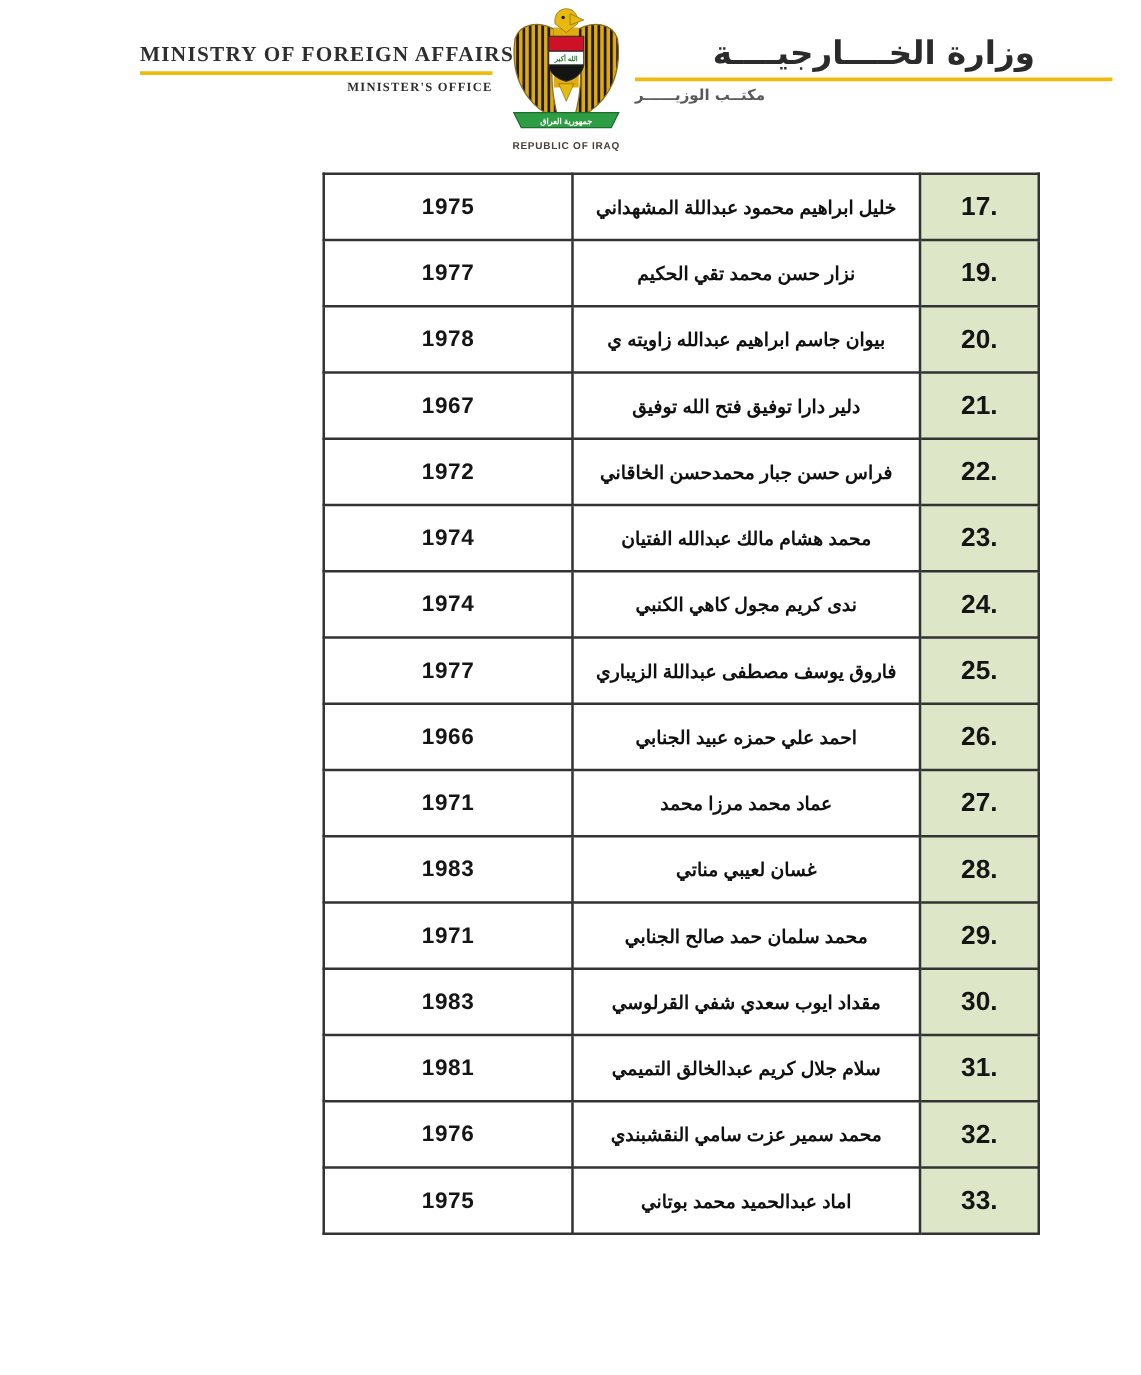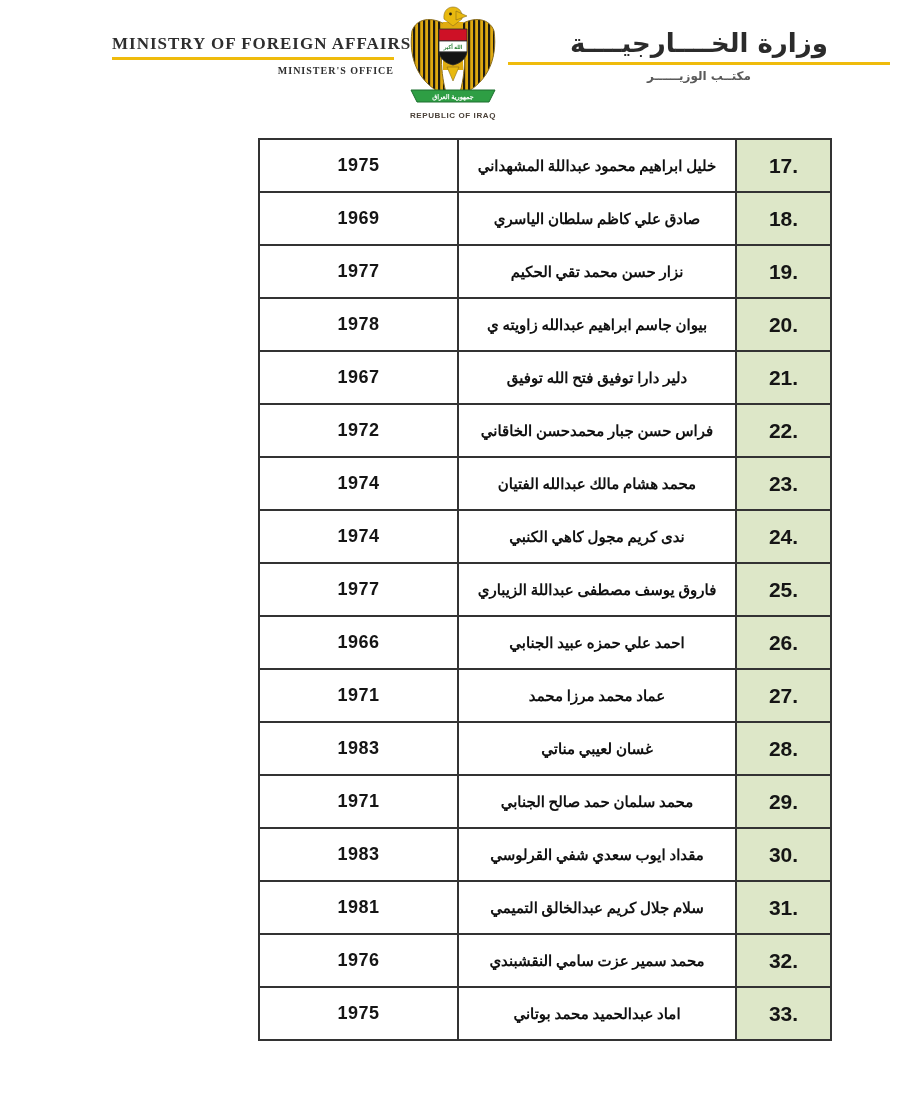"مكتــب الوزيــــــر" .office-ar { text-align: center -> left }
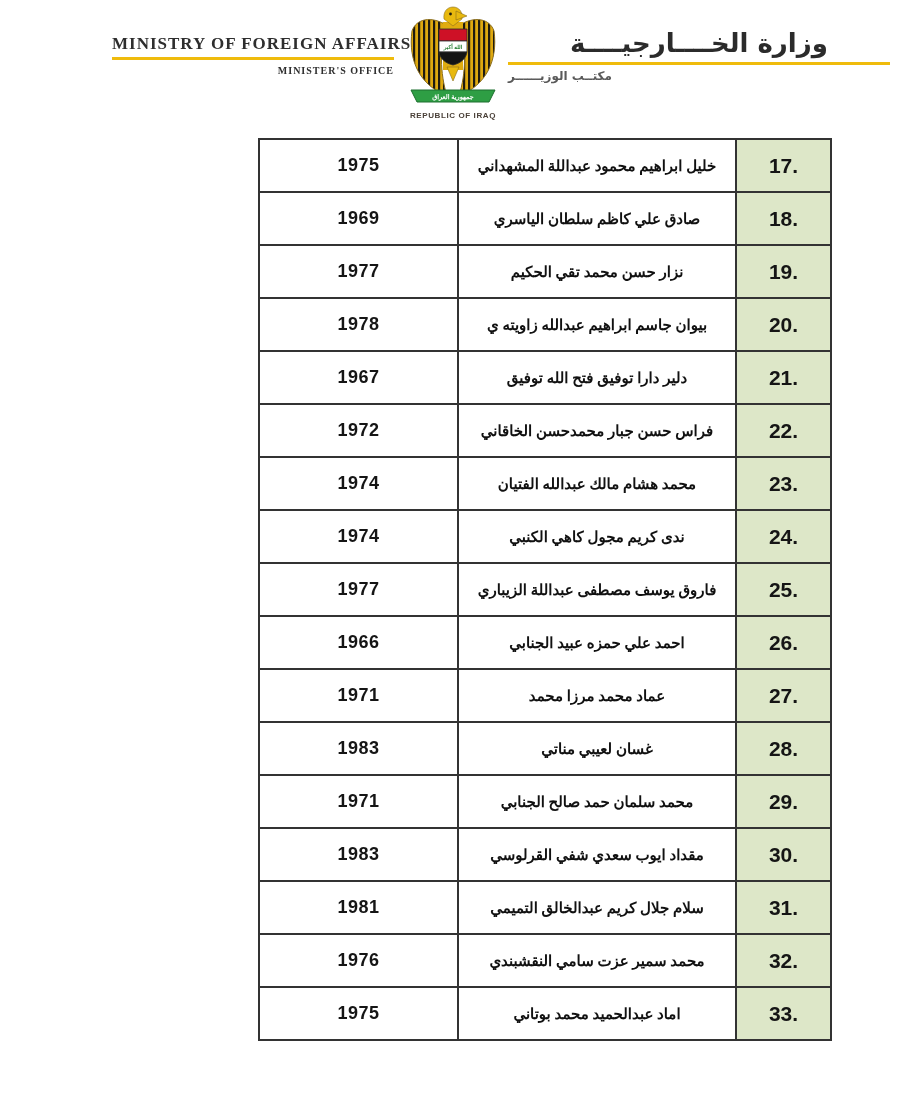"خليل ابراهيم محمود عبداللة المشهداني" td.name { font-family: Liberation Serif, serif -> Liberation Sans, sans-serif }
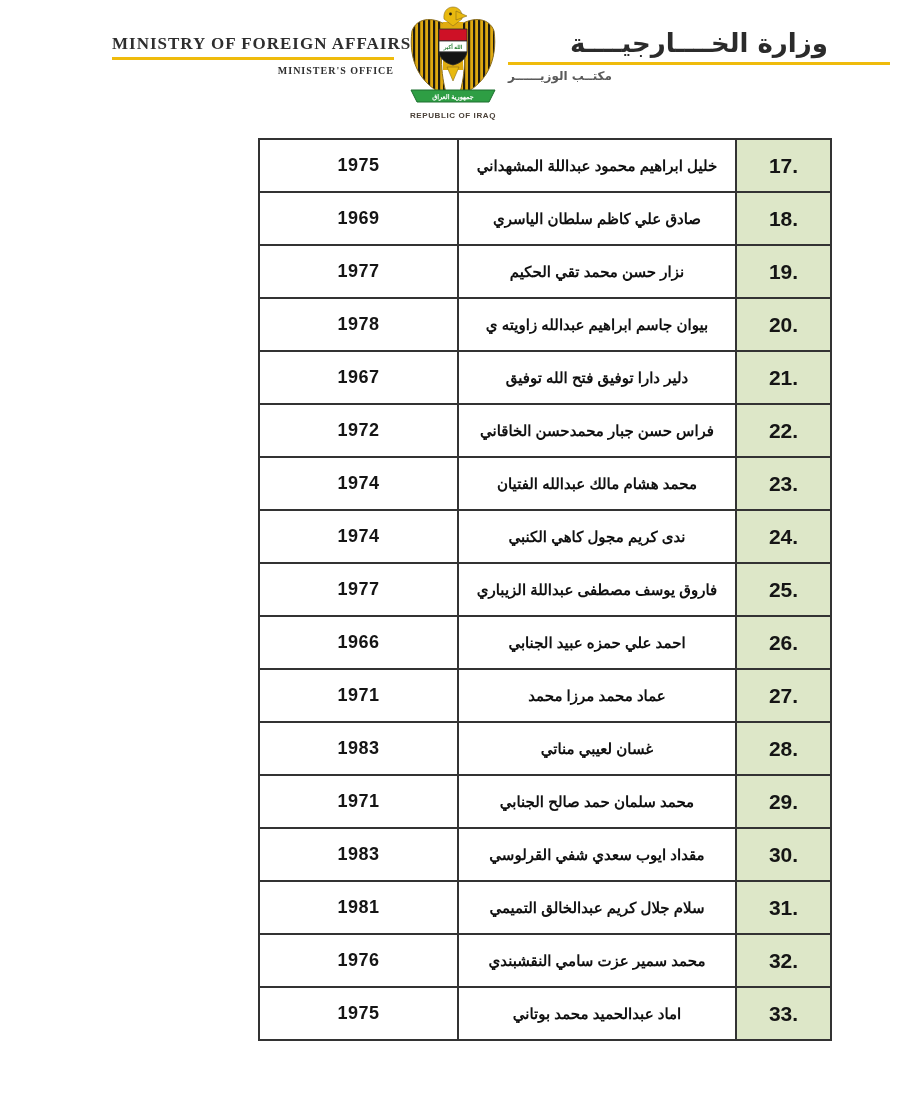"1969" tr { html: <tr> <td>1969</td> <td>صادق علي كاظم سلطان الياسري</td> <td>18.</td> </tr> -> none }
